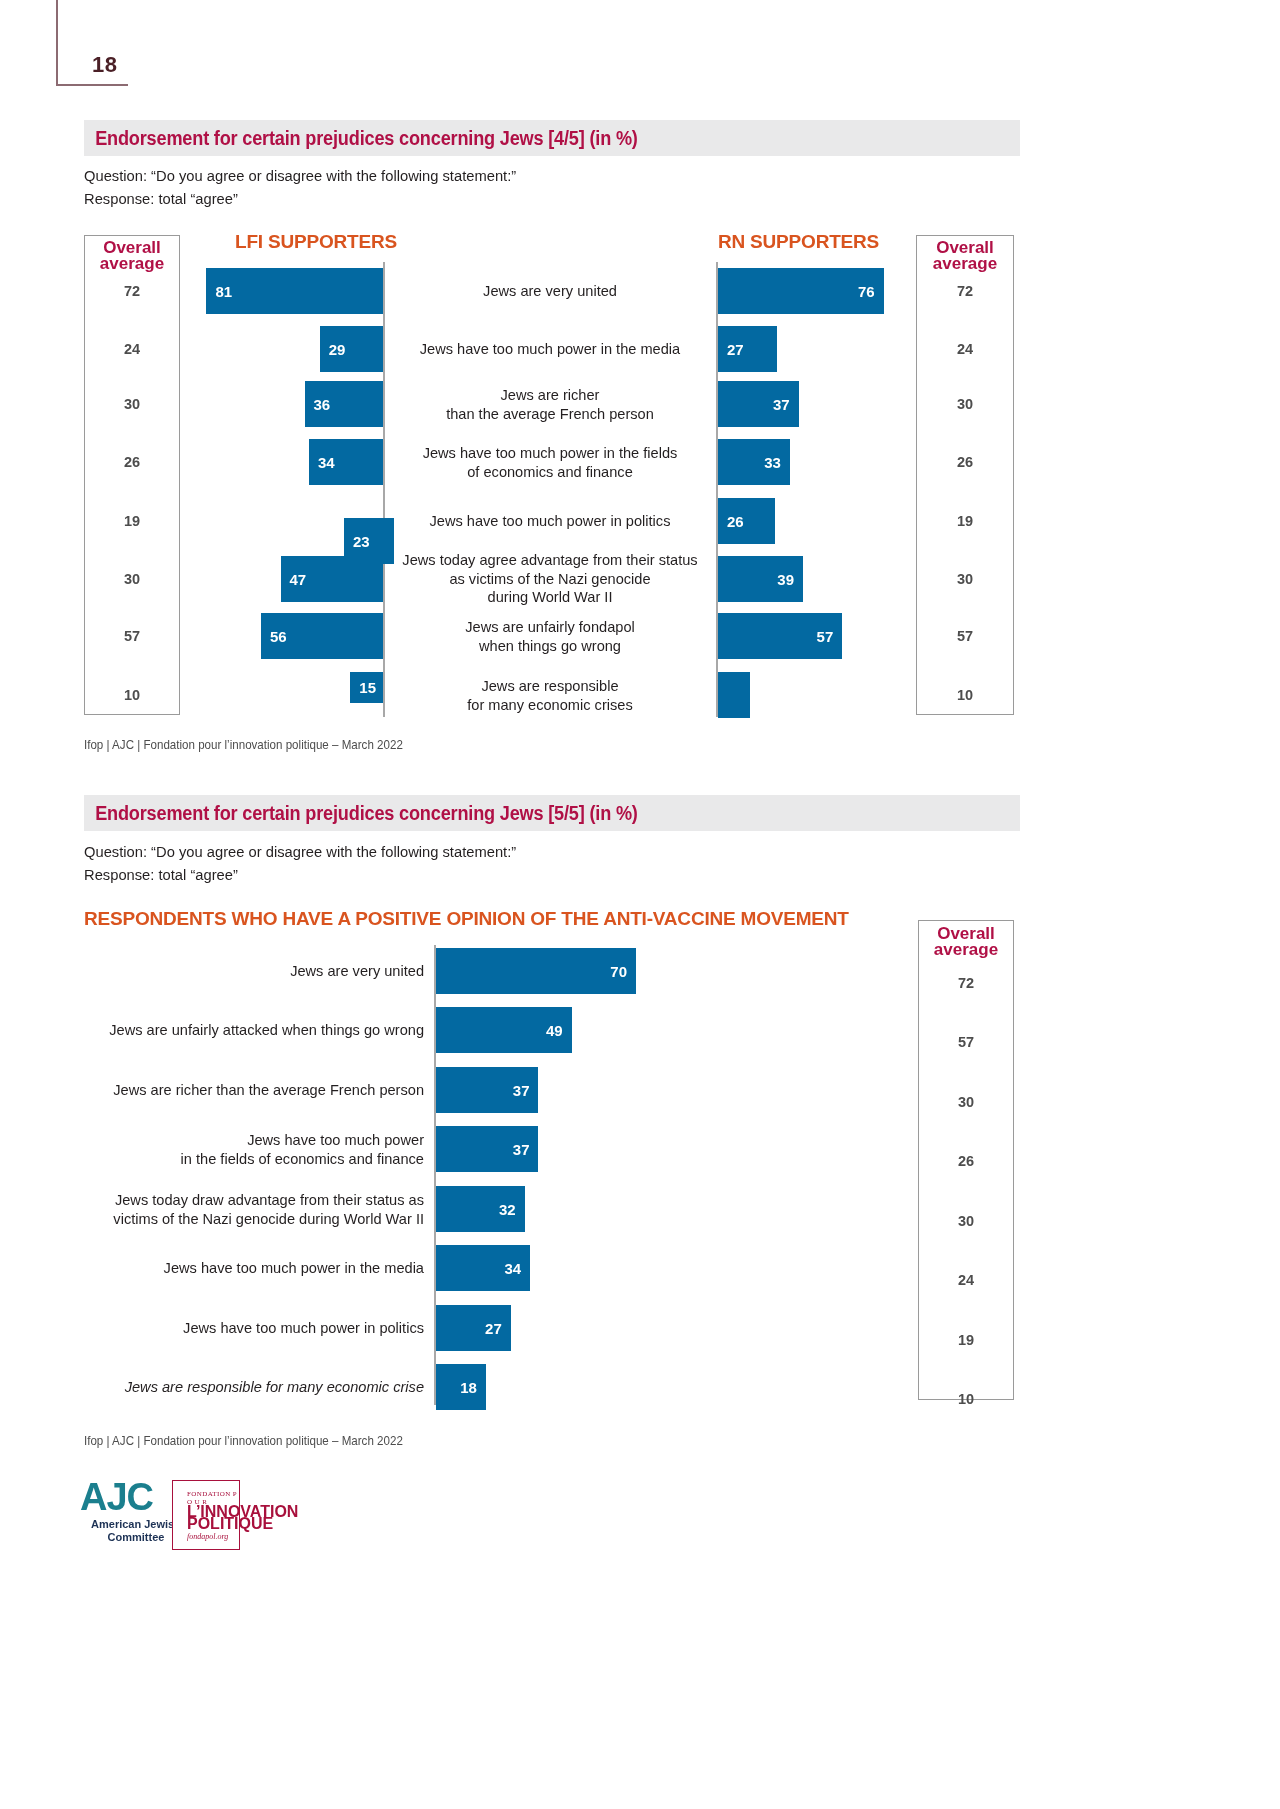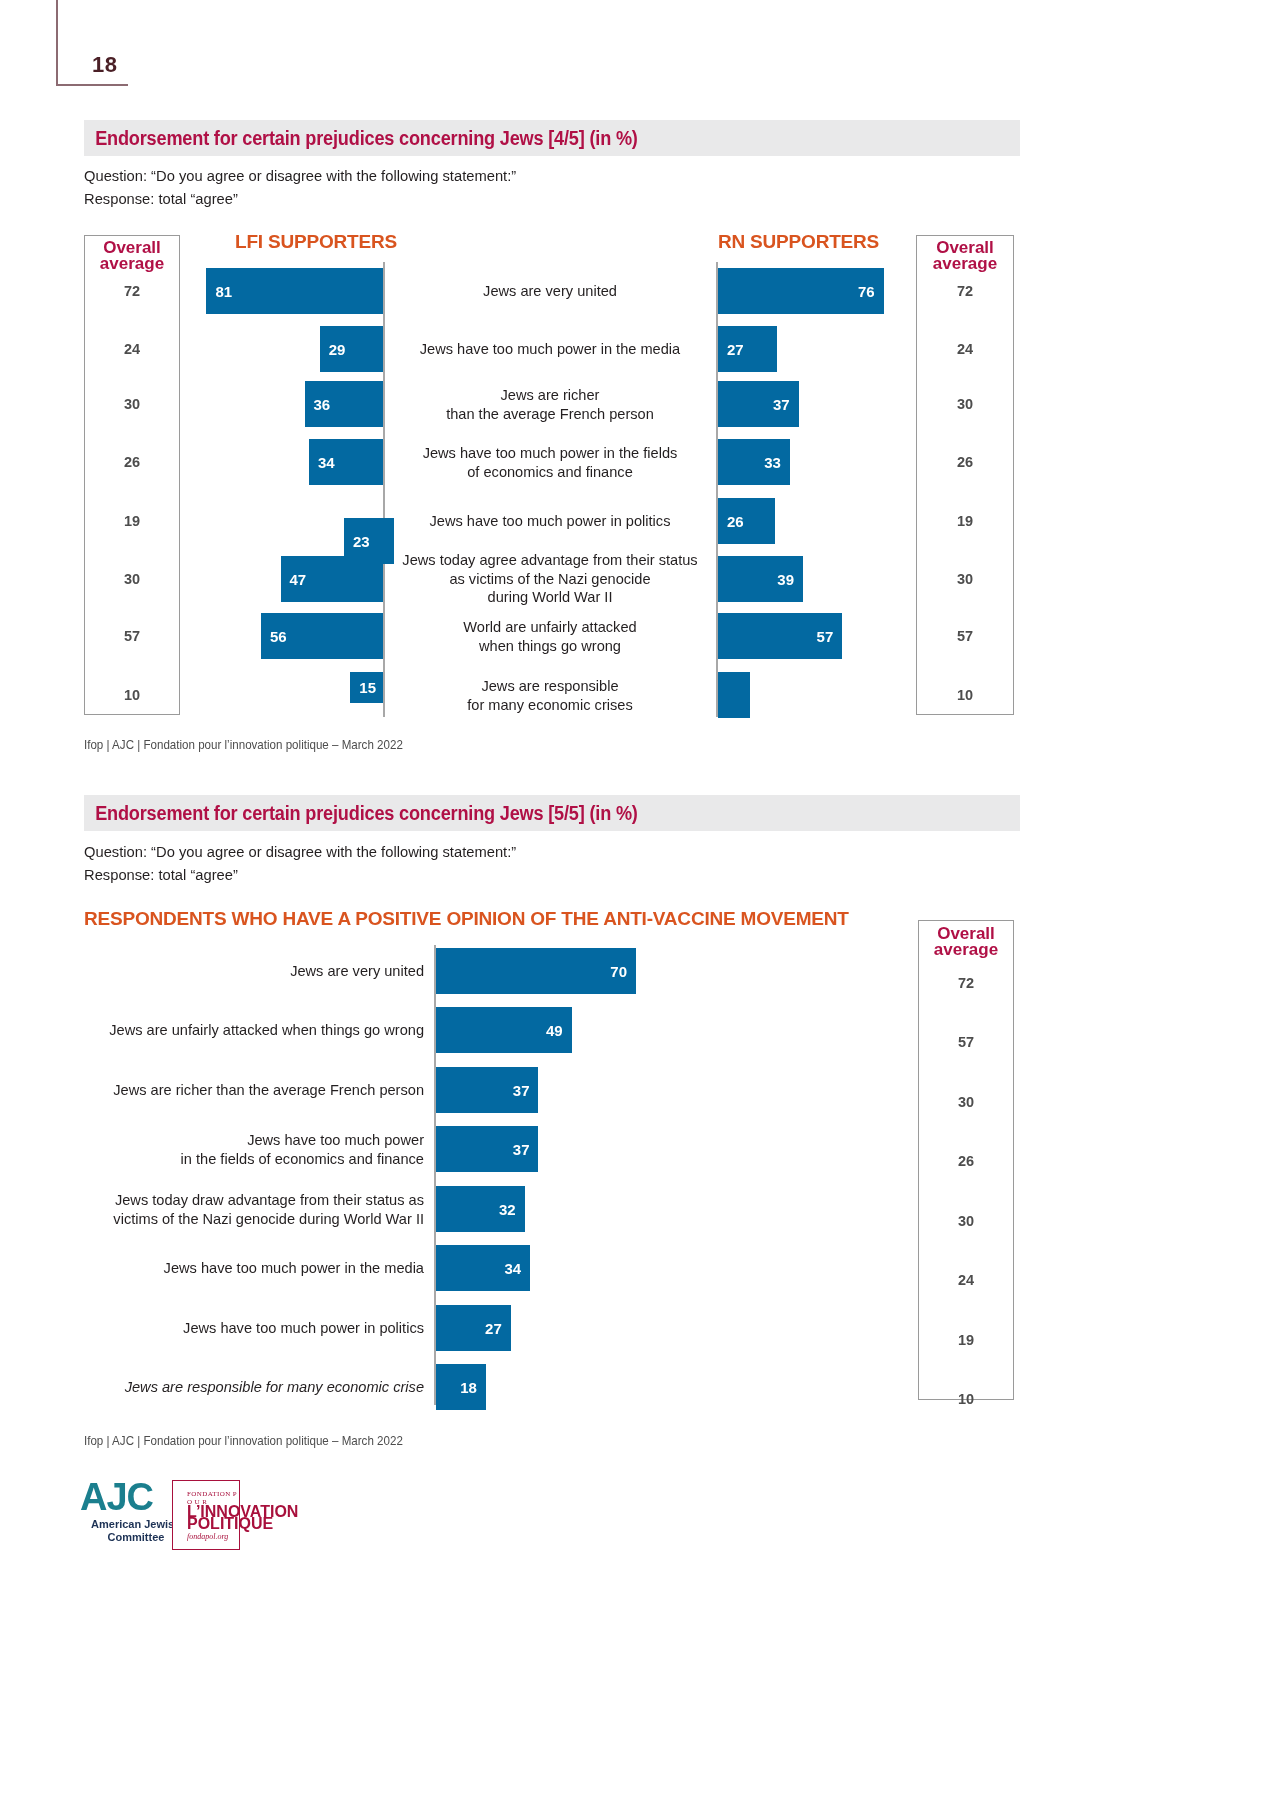"World are unfairly attacked" div.stmt { text: World are unfairly attacked -> Jews are unfairly fondapol }
